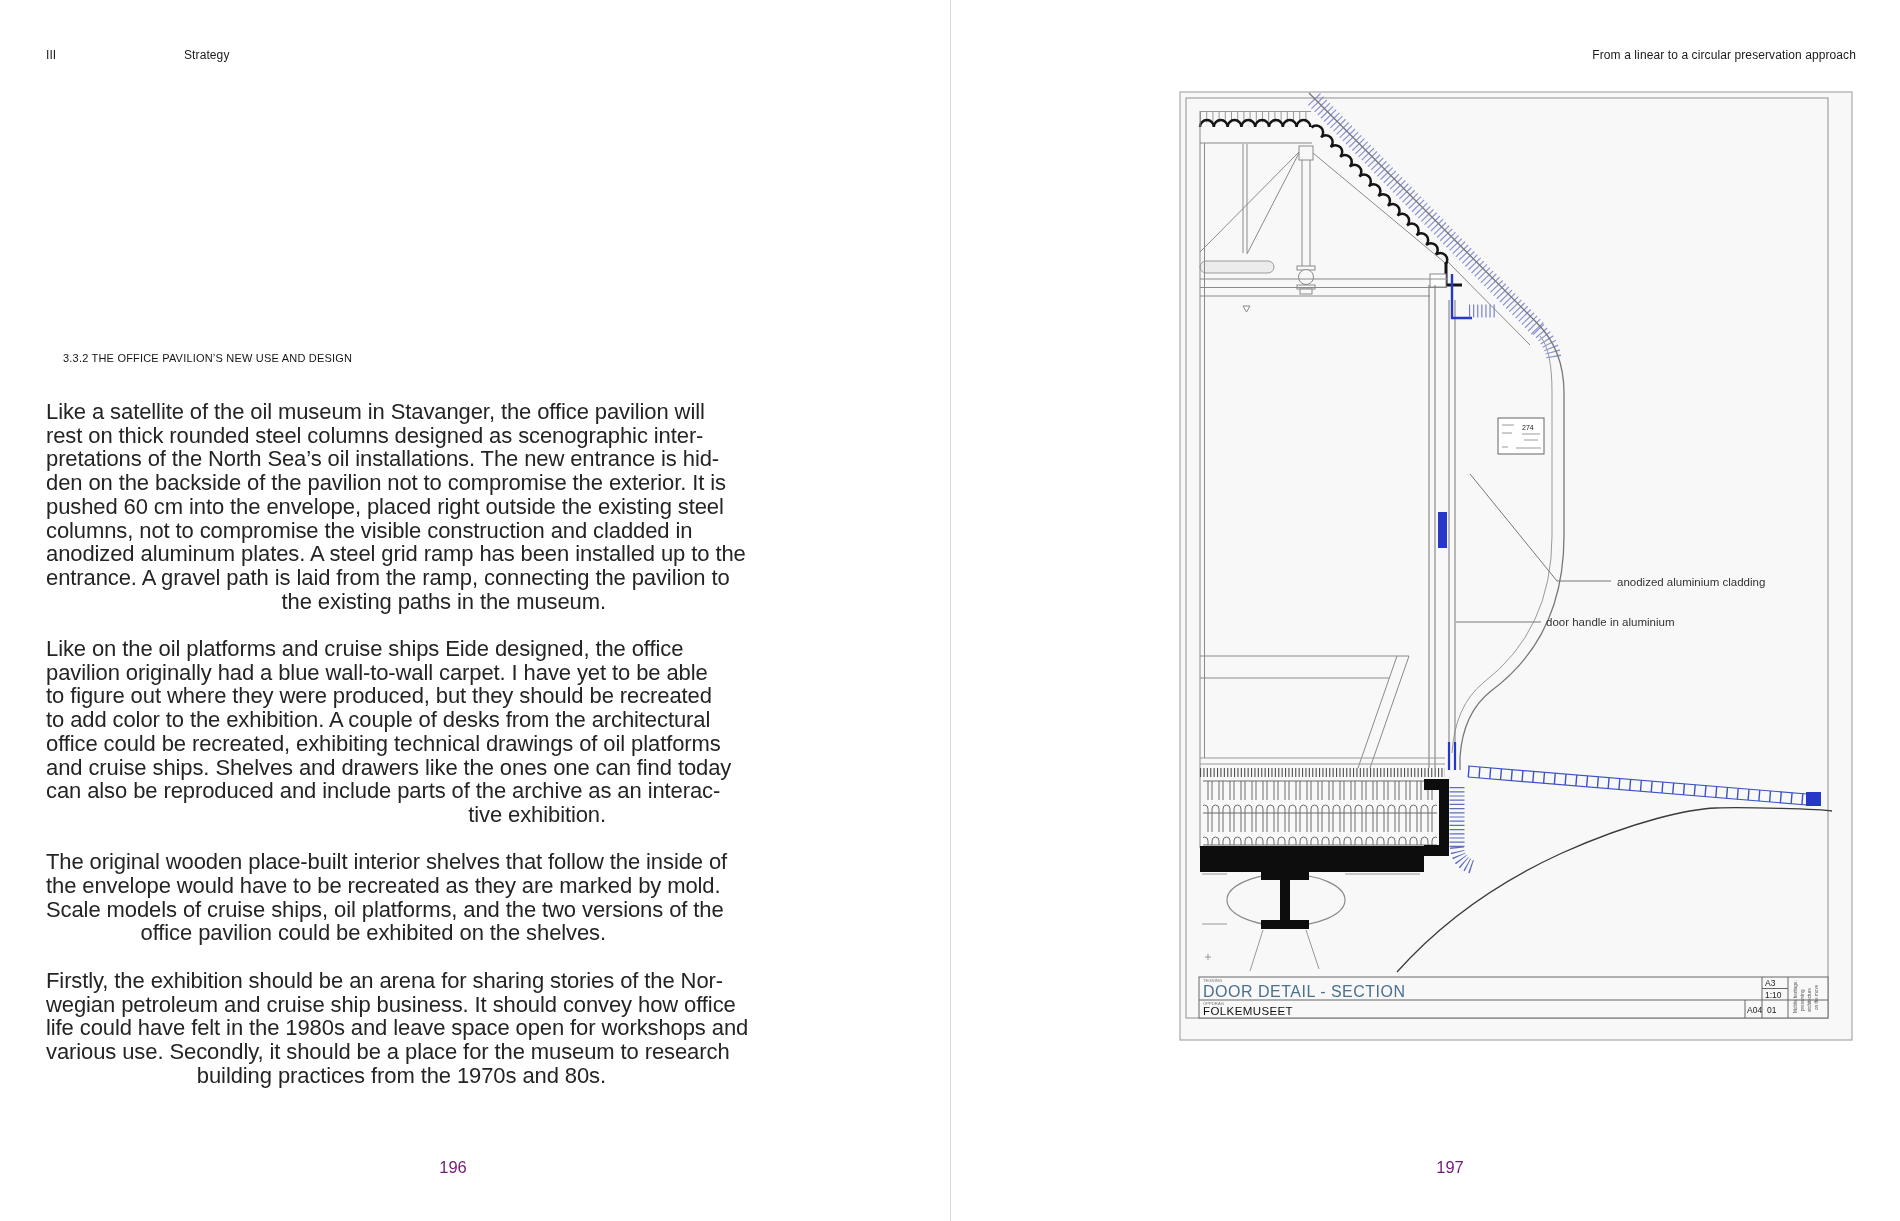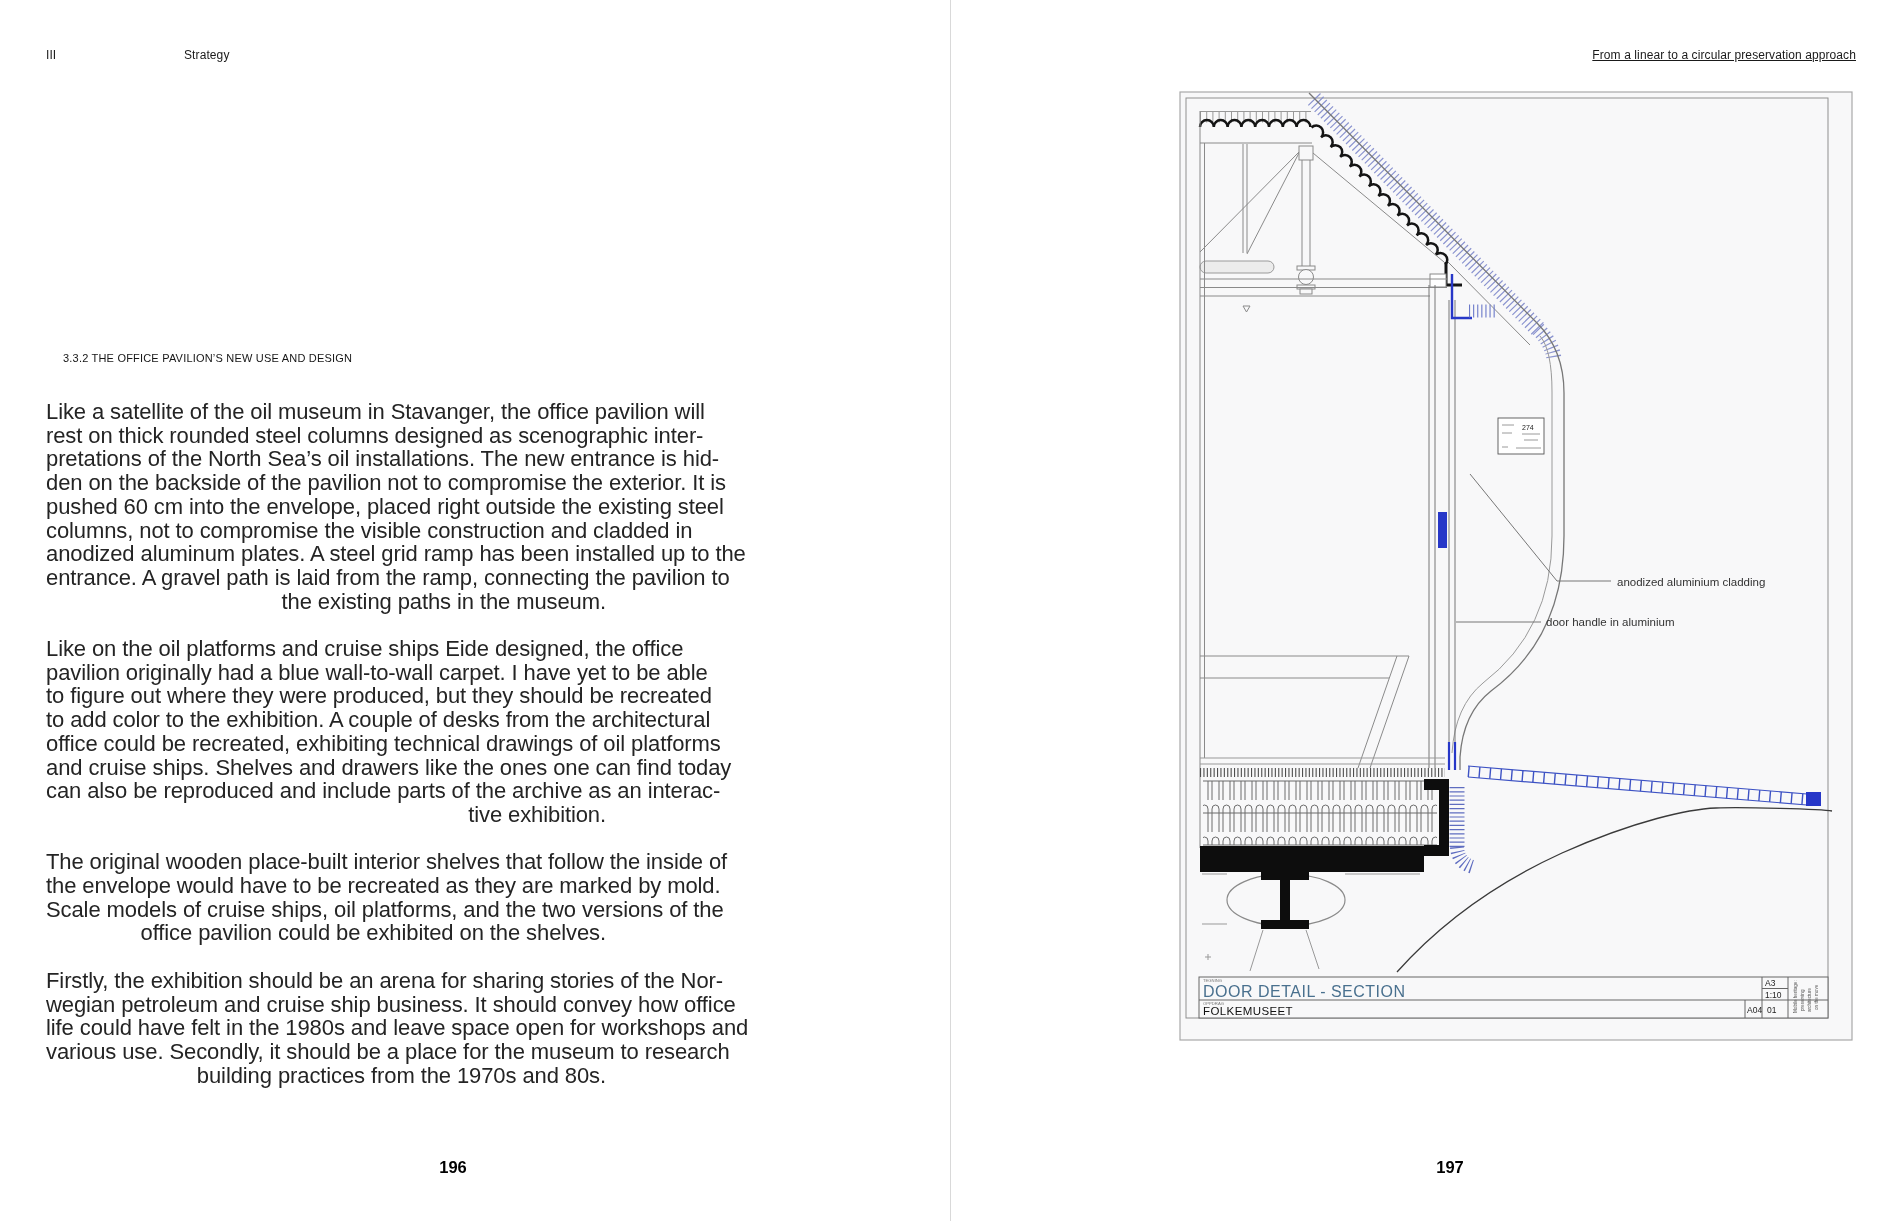"From a linear to a" #hdr-right { text-decoration: underline -> none }
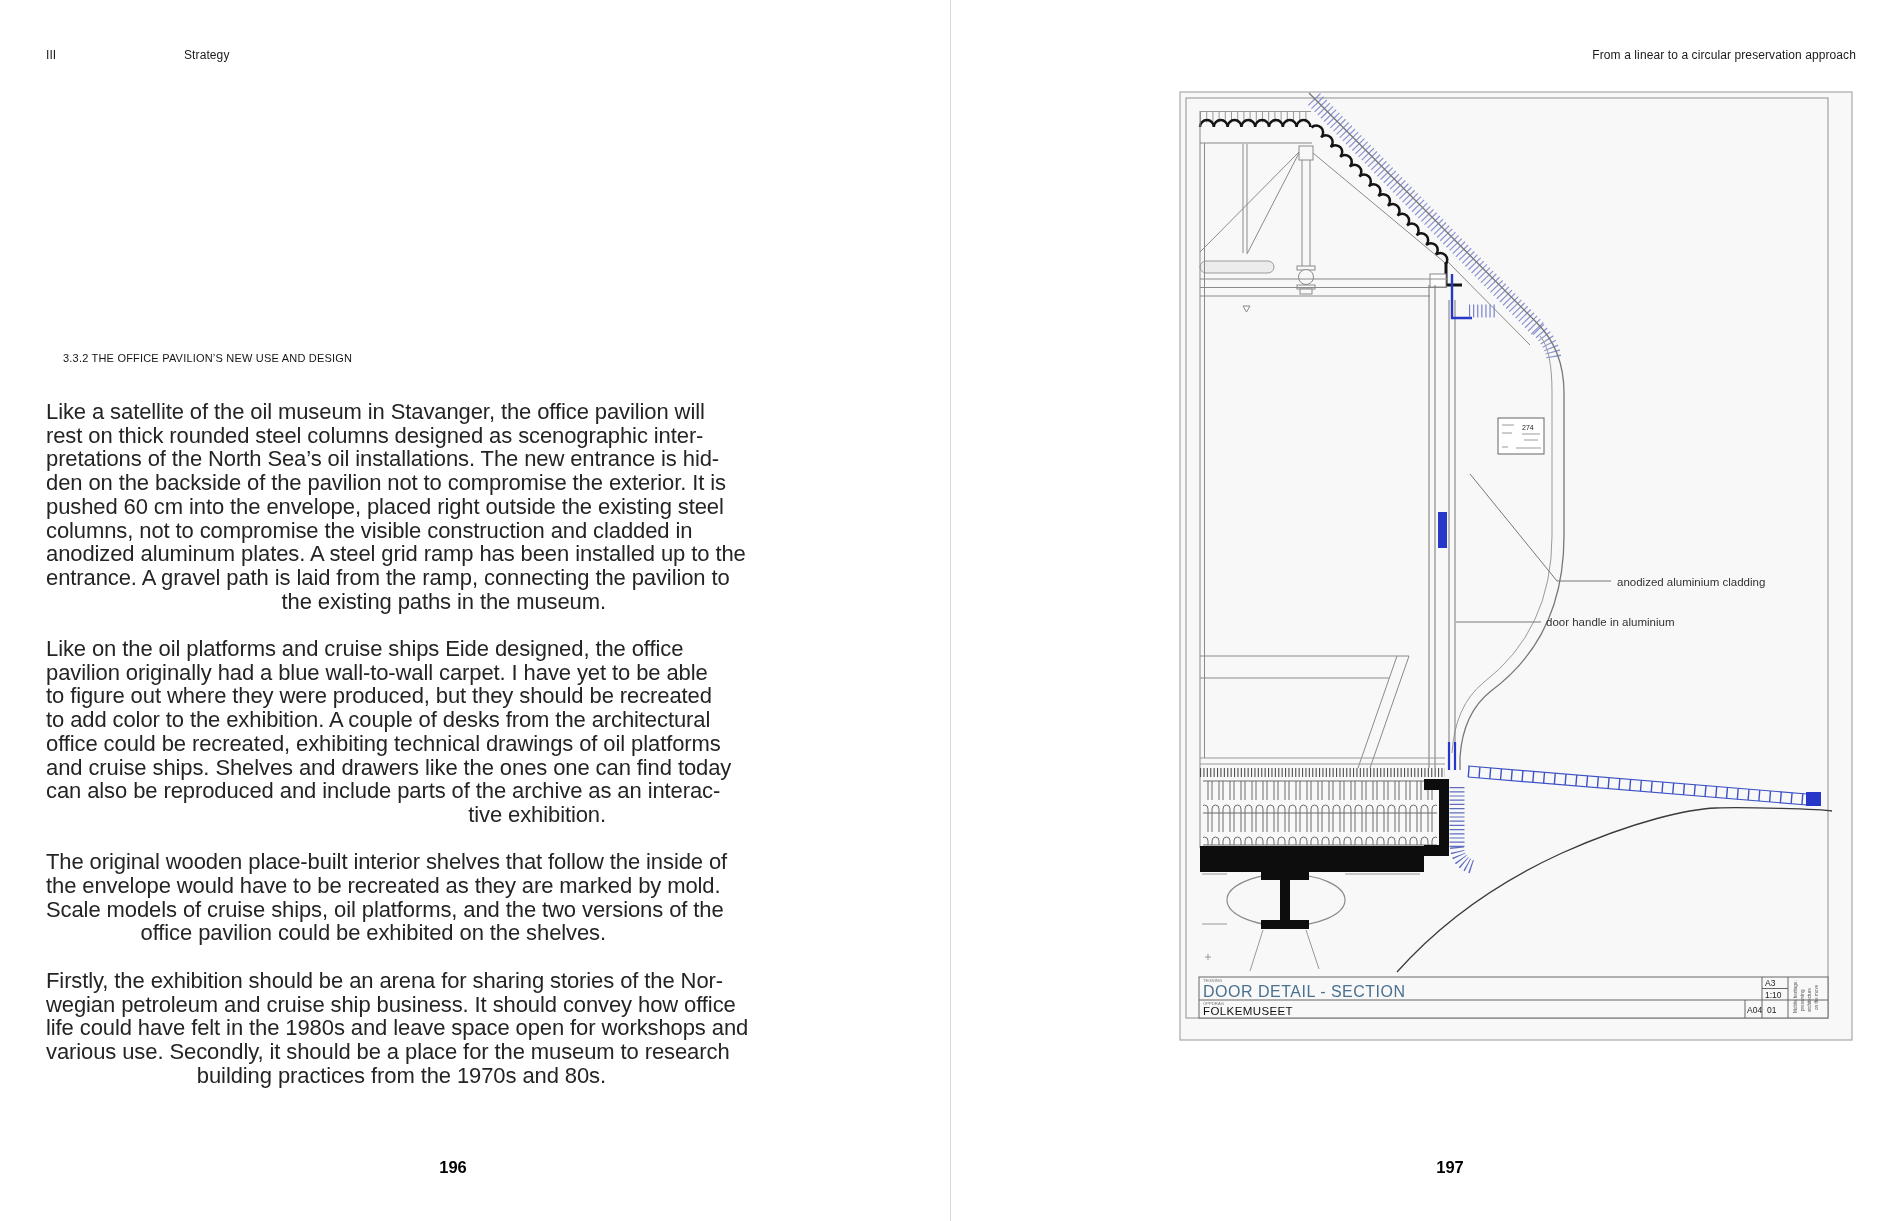"196" .pagenum { color: #000000 -> #701a75; font-weight: bold -> none }
